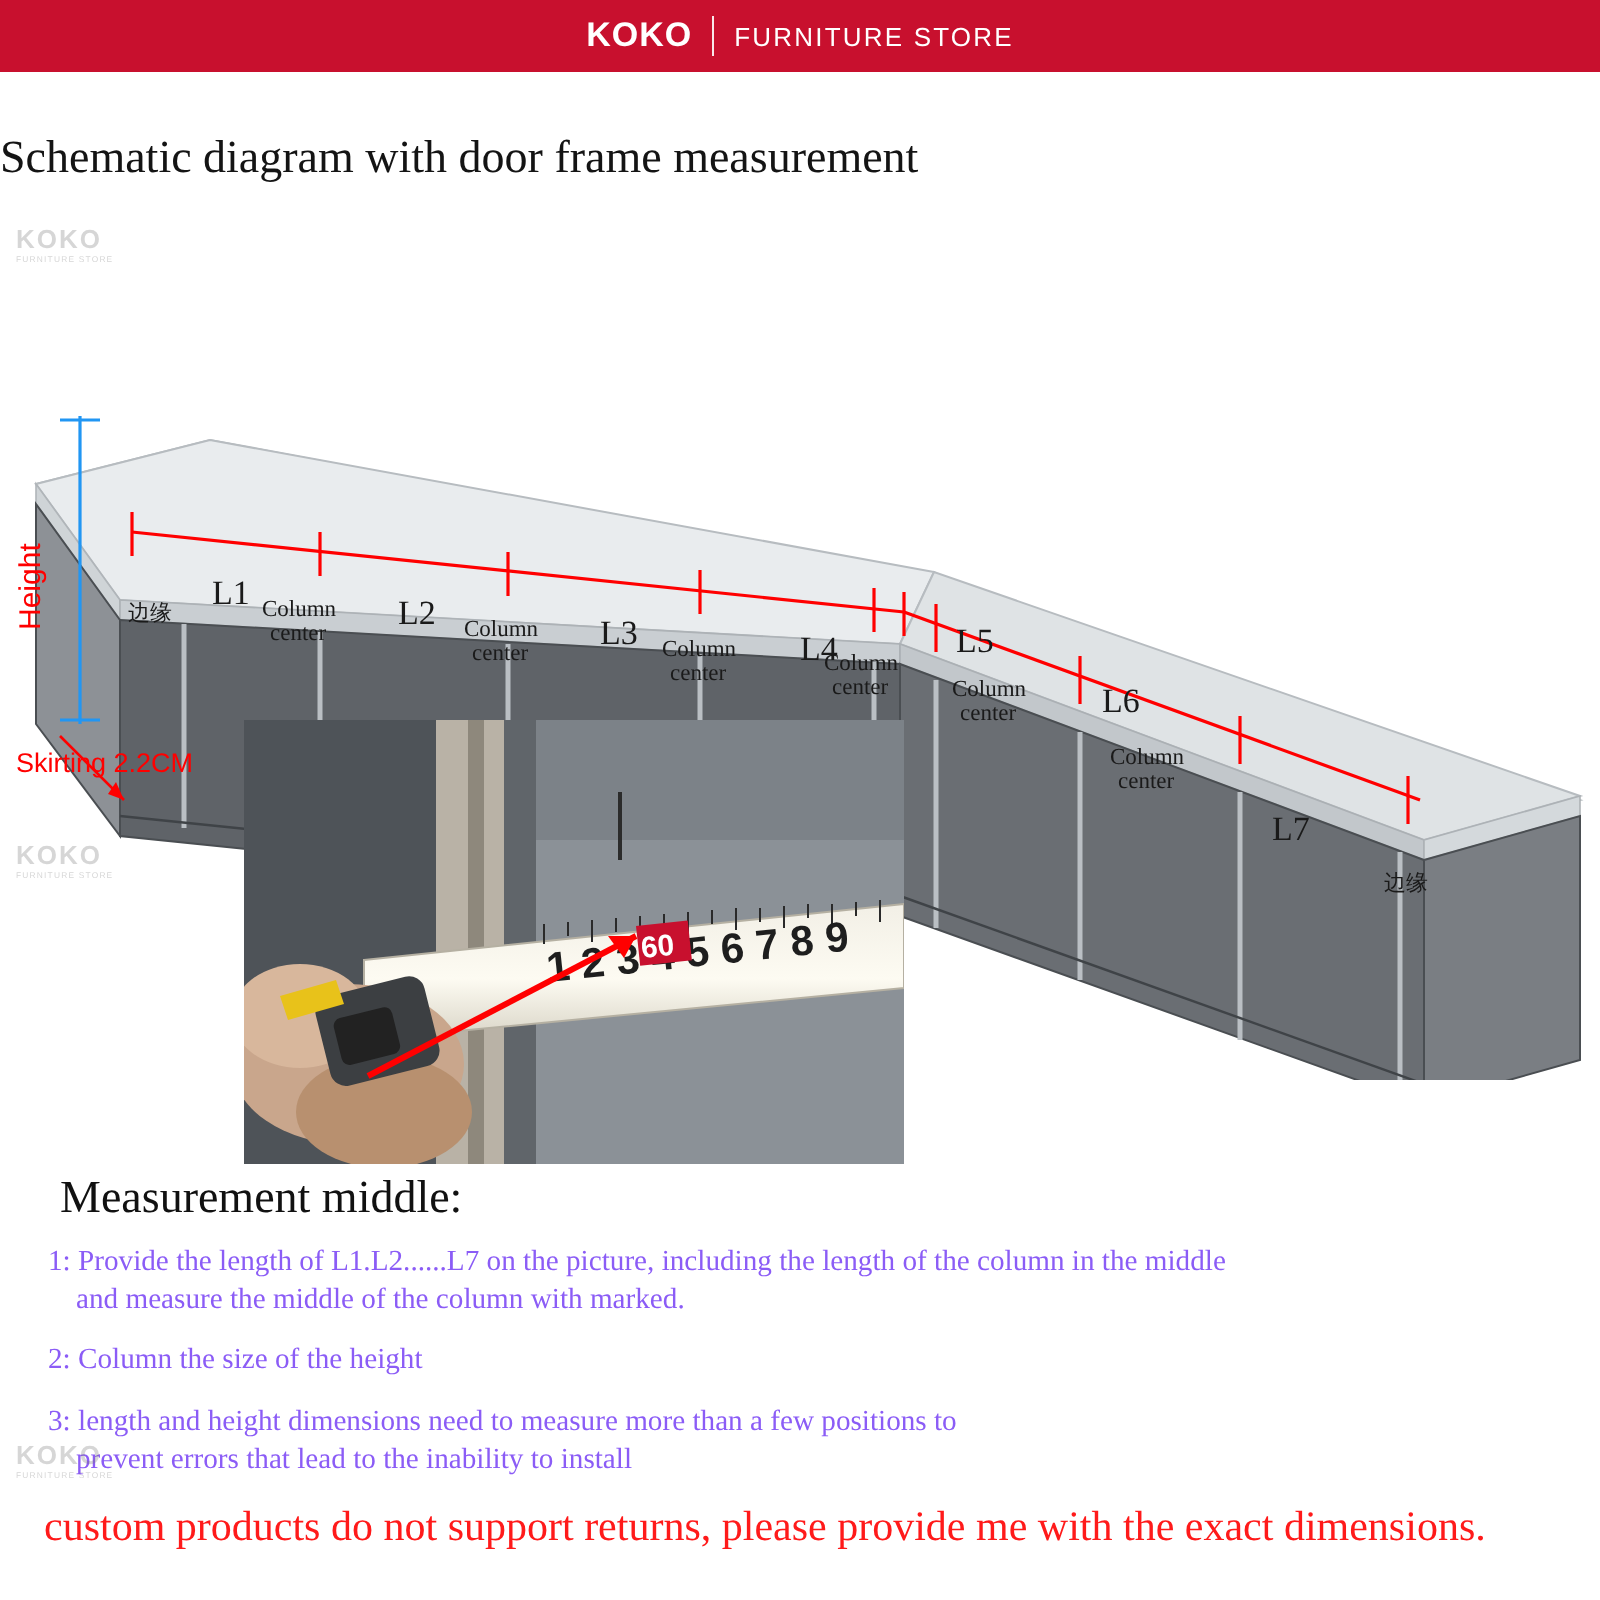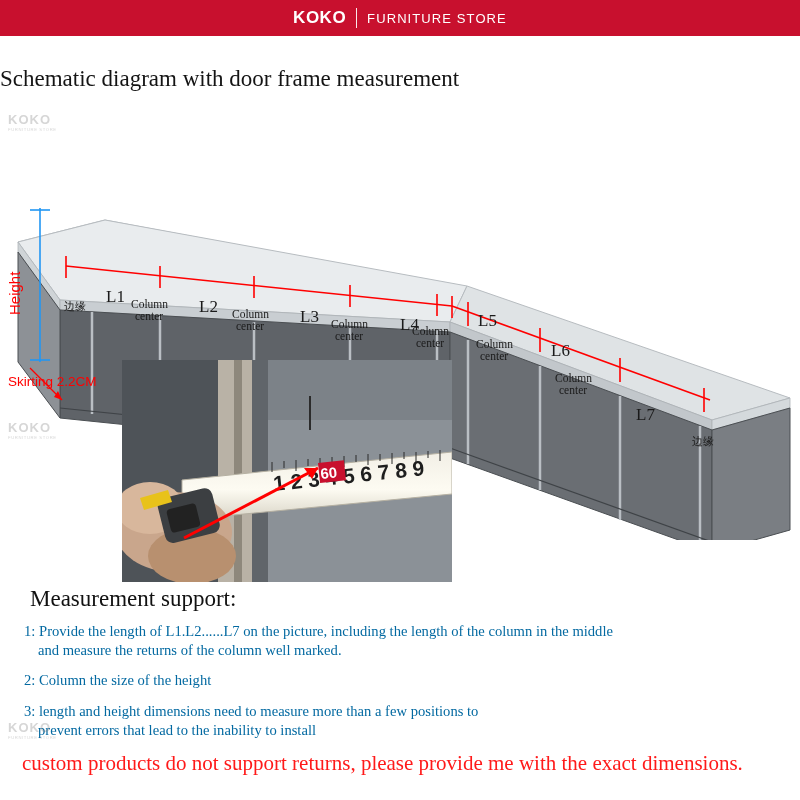"Measurement support:" div { text: support -> middle }
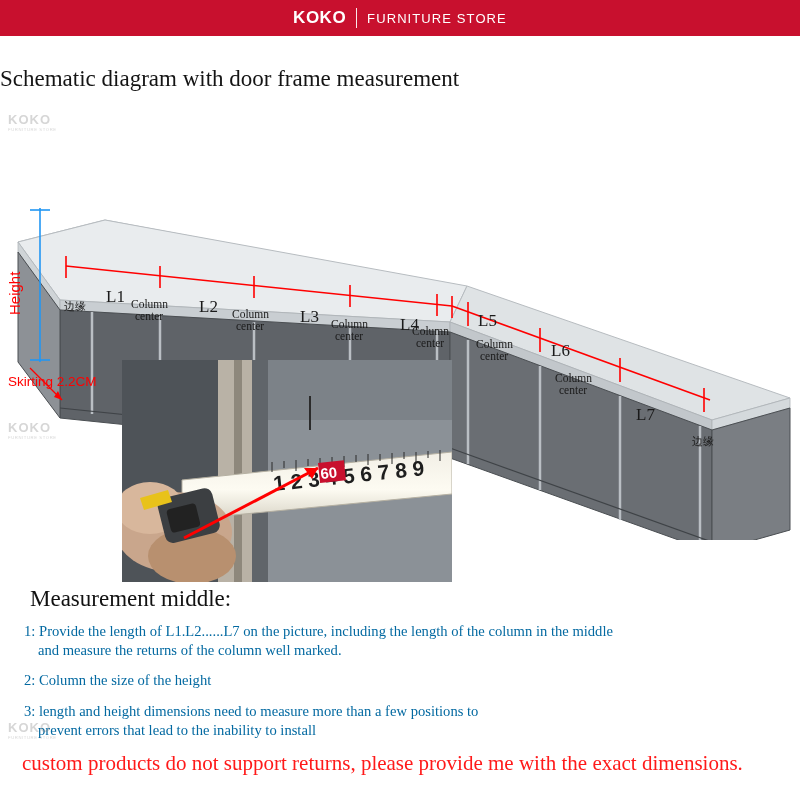"1: Provide the length of" .step { color: #0369a1 -> #8b5cf6 }
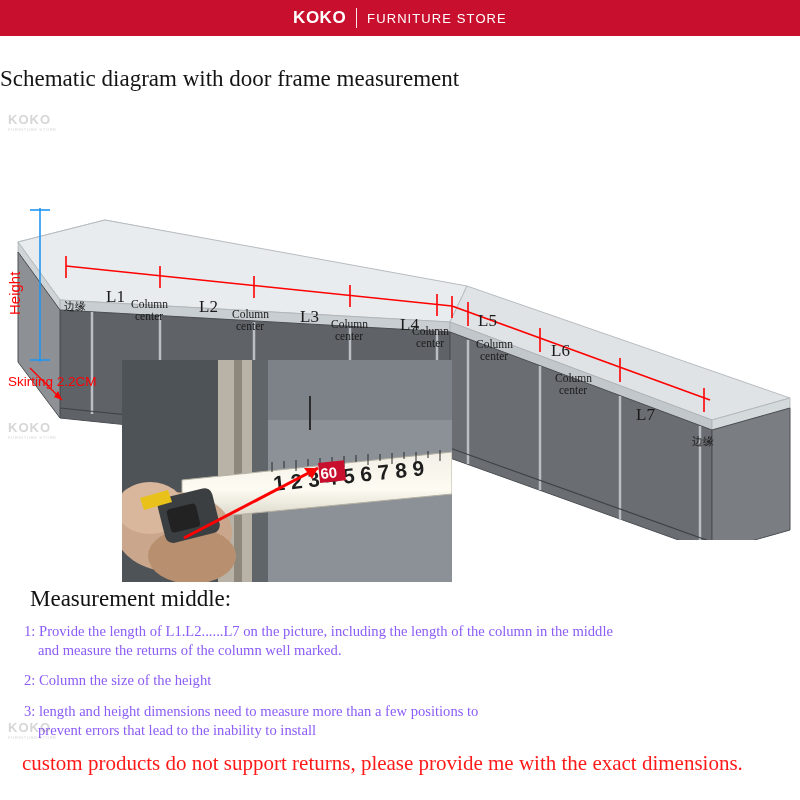"and measure the returns of" span.cont { text: returns of the column well -> middle of the column with }
